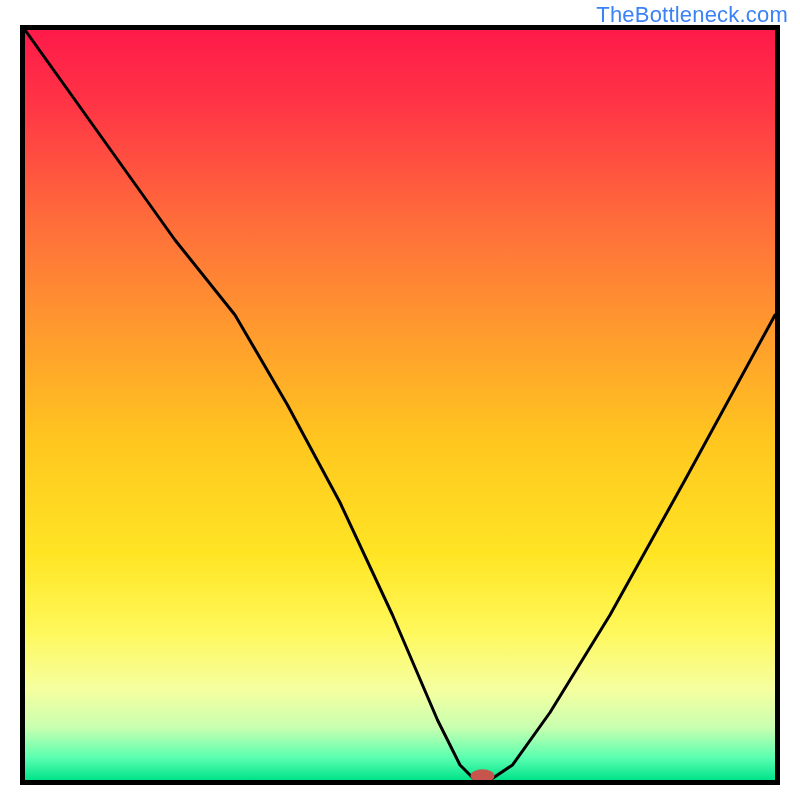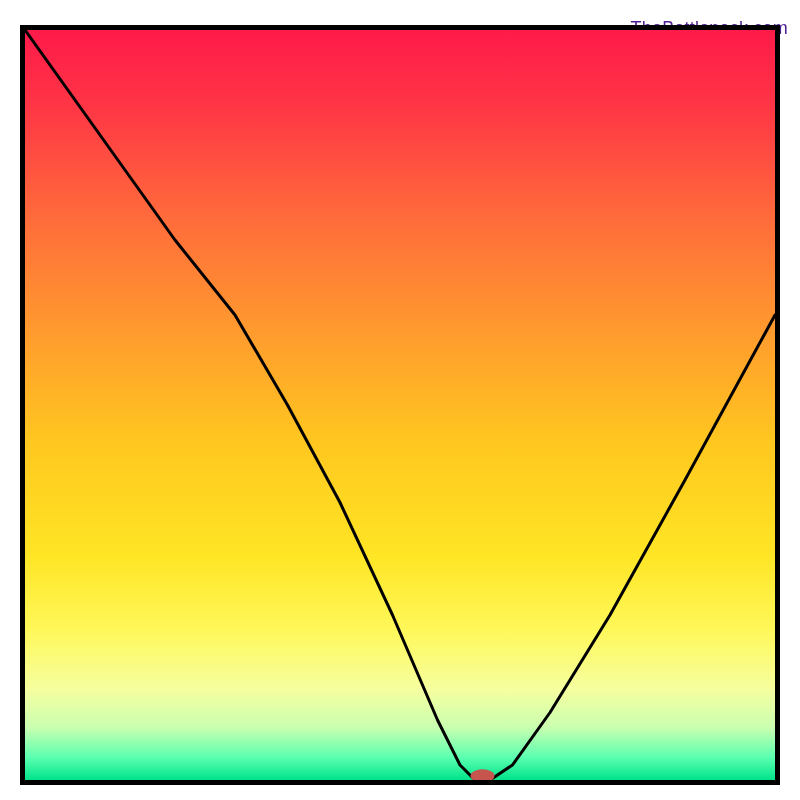"TheBottleneck.com" .watermark { color: #4c1d95 -> #3b82f6; font-size: 18px -> 22px; top: 18px -> 2px }
